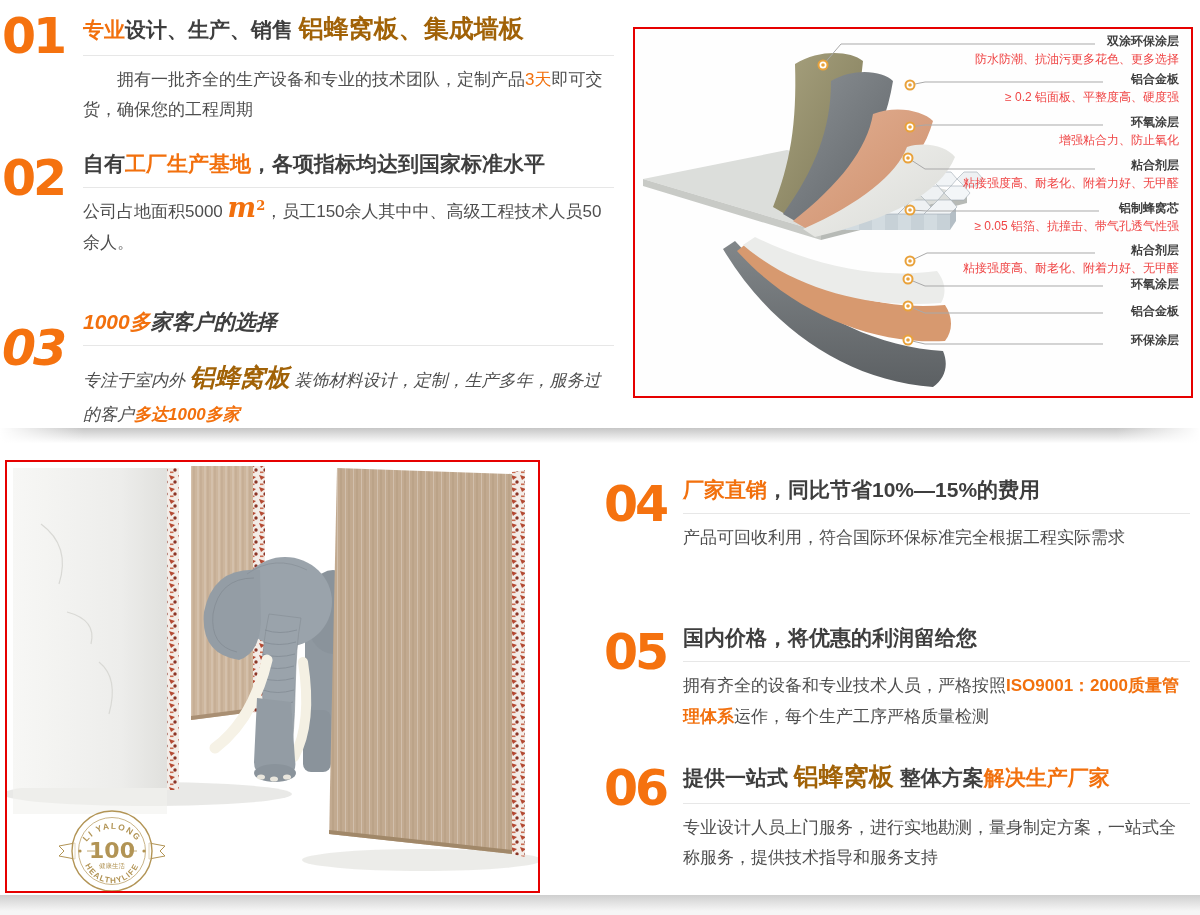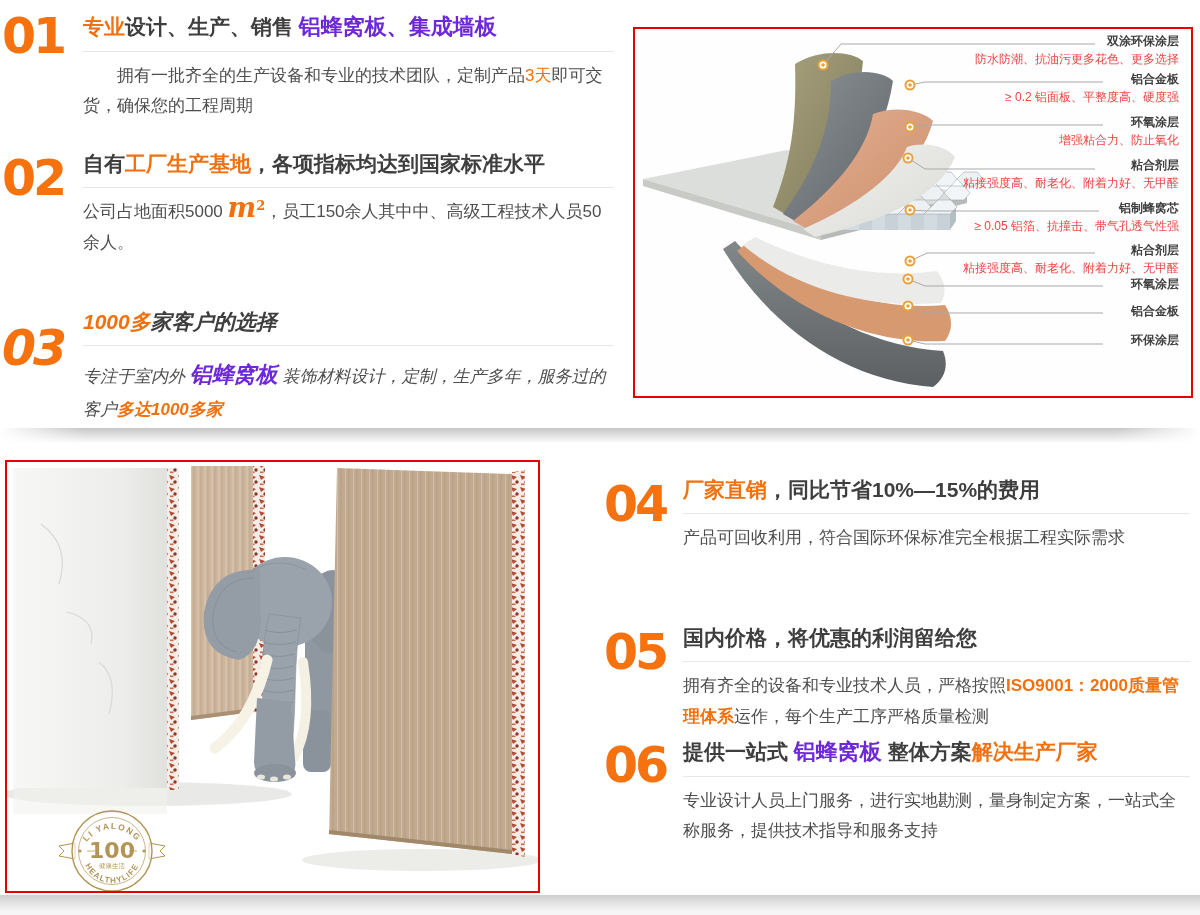"铝蜂窝板、集成墙板" .hl-big { color: #6d28d9 -> #a16207; font-size: 22px -> 25px }
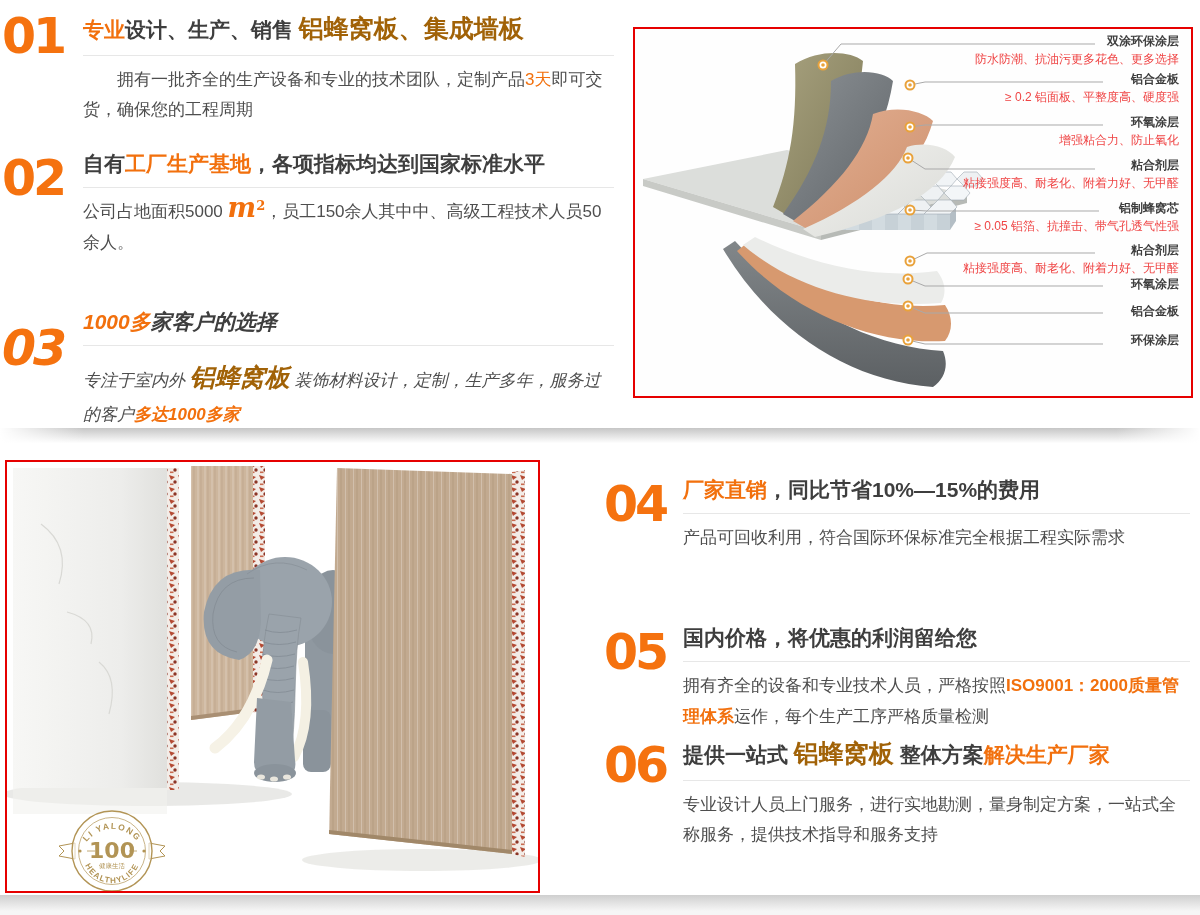"06" #s6 { top: 737px -> 760px }
